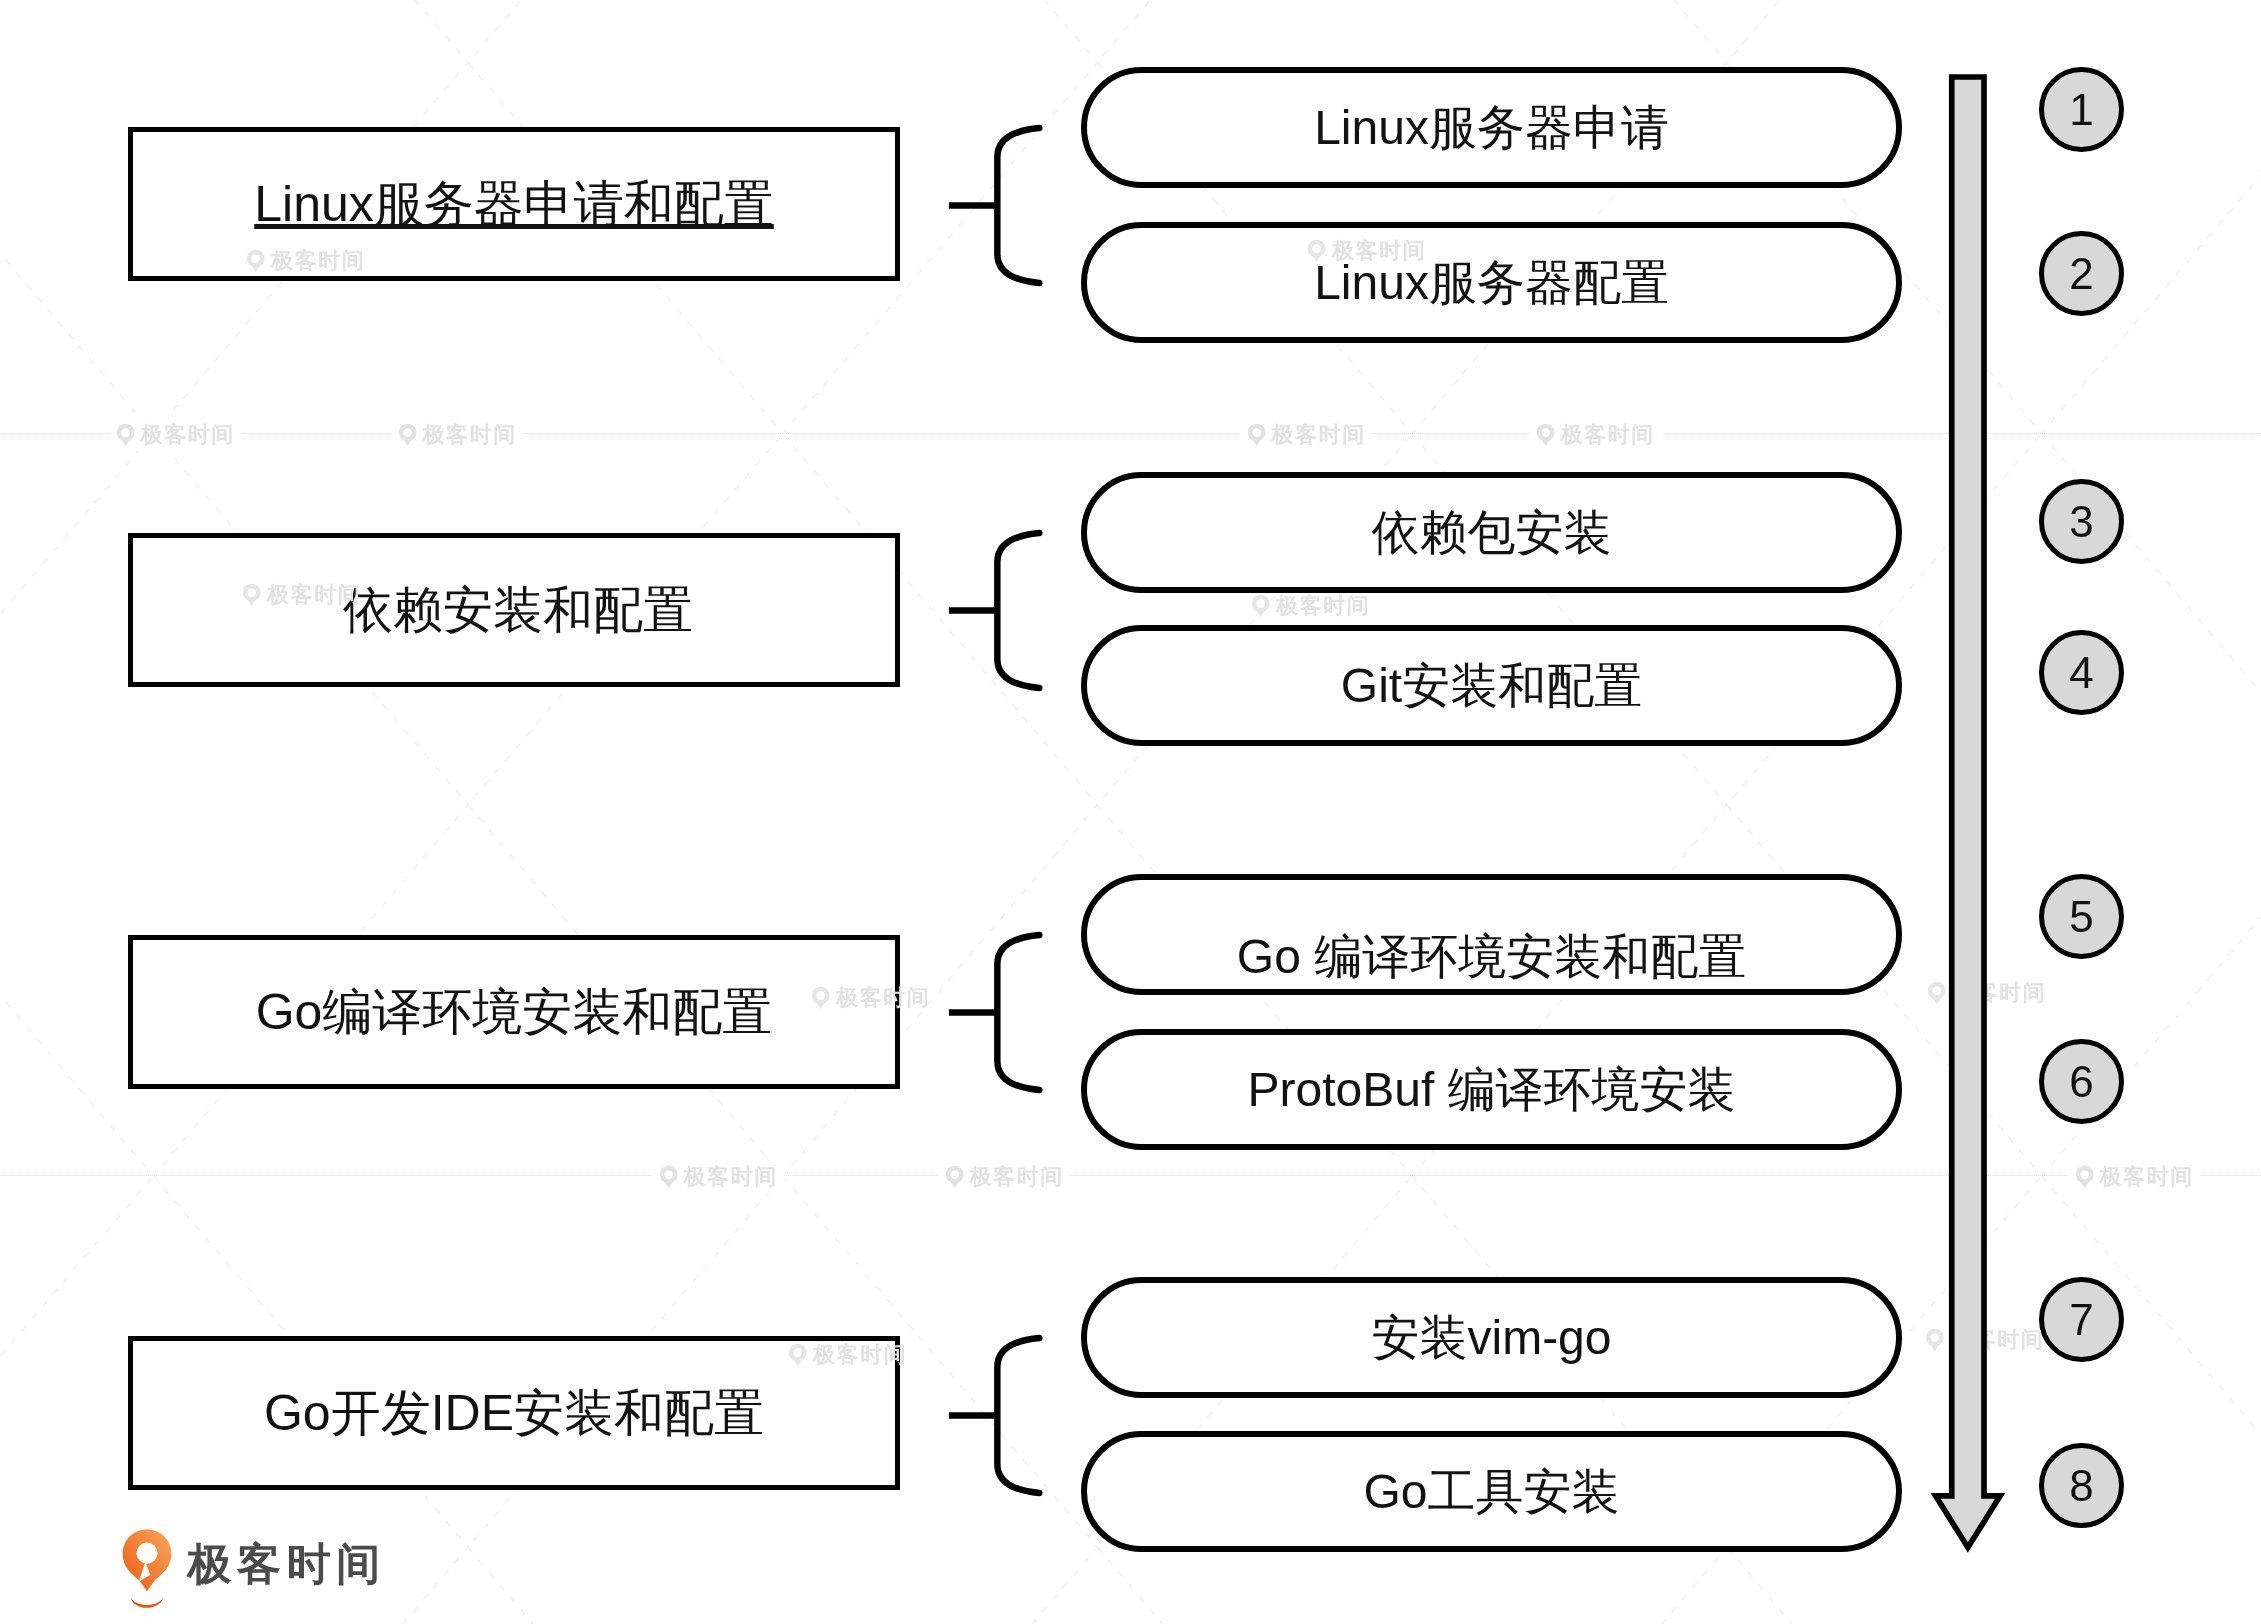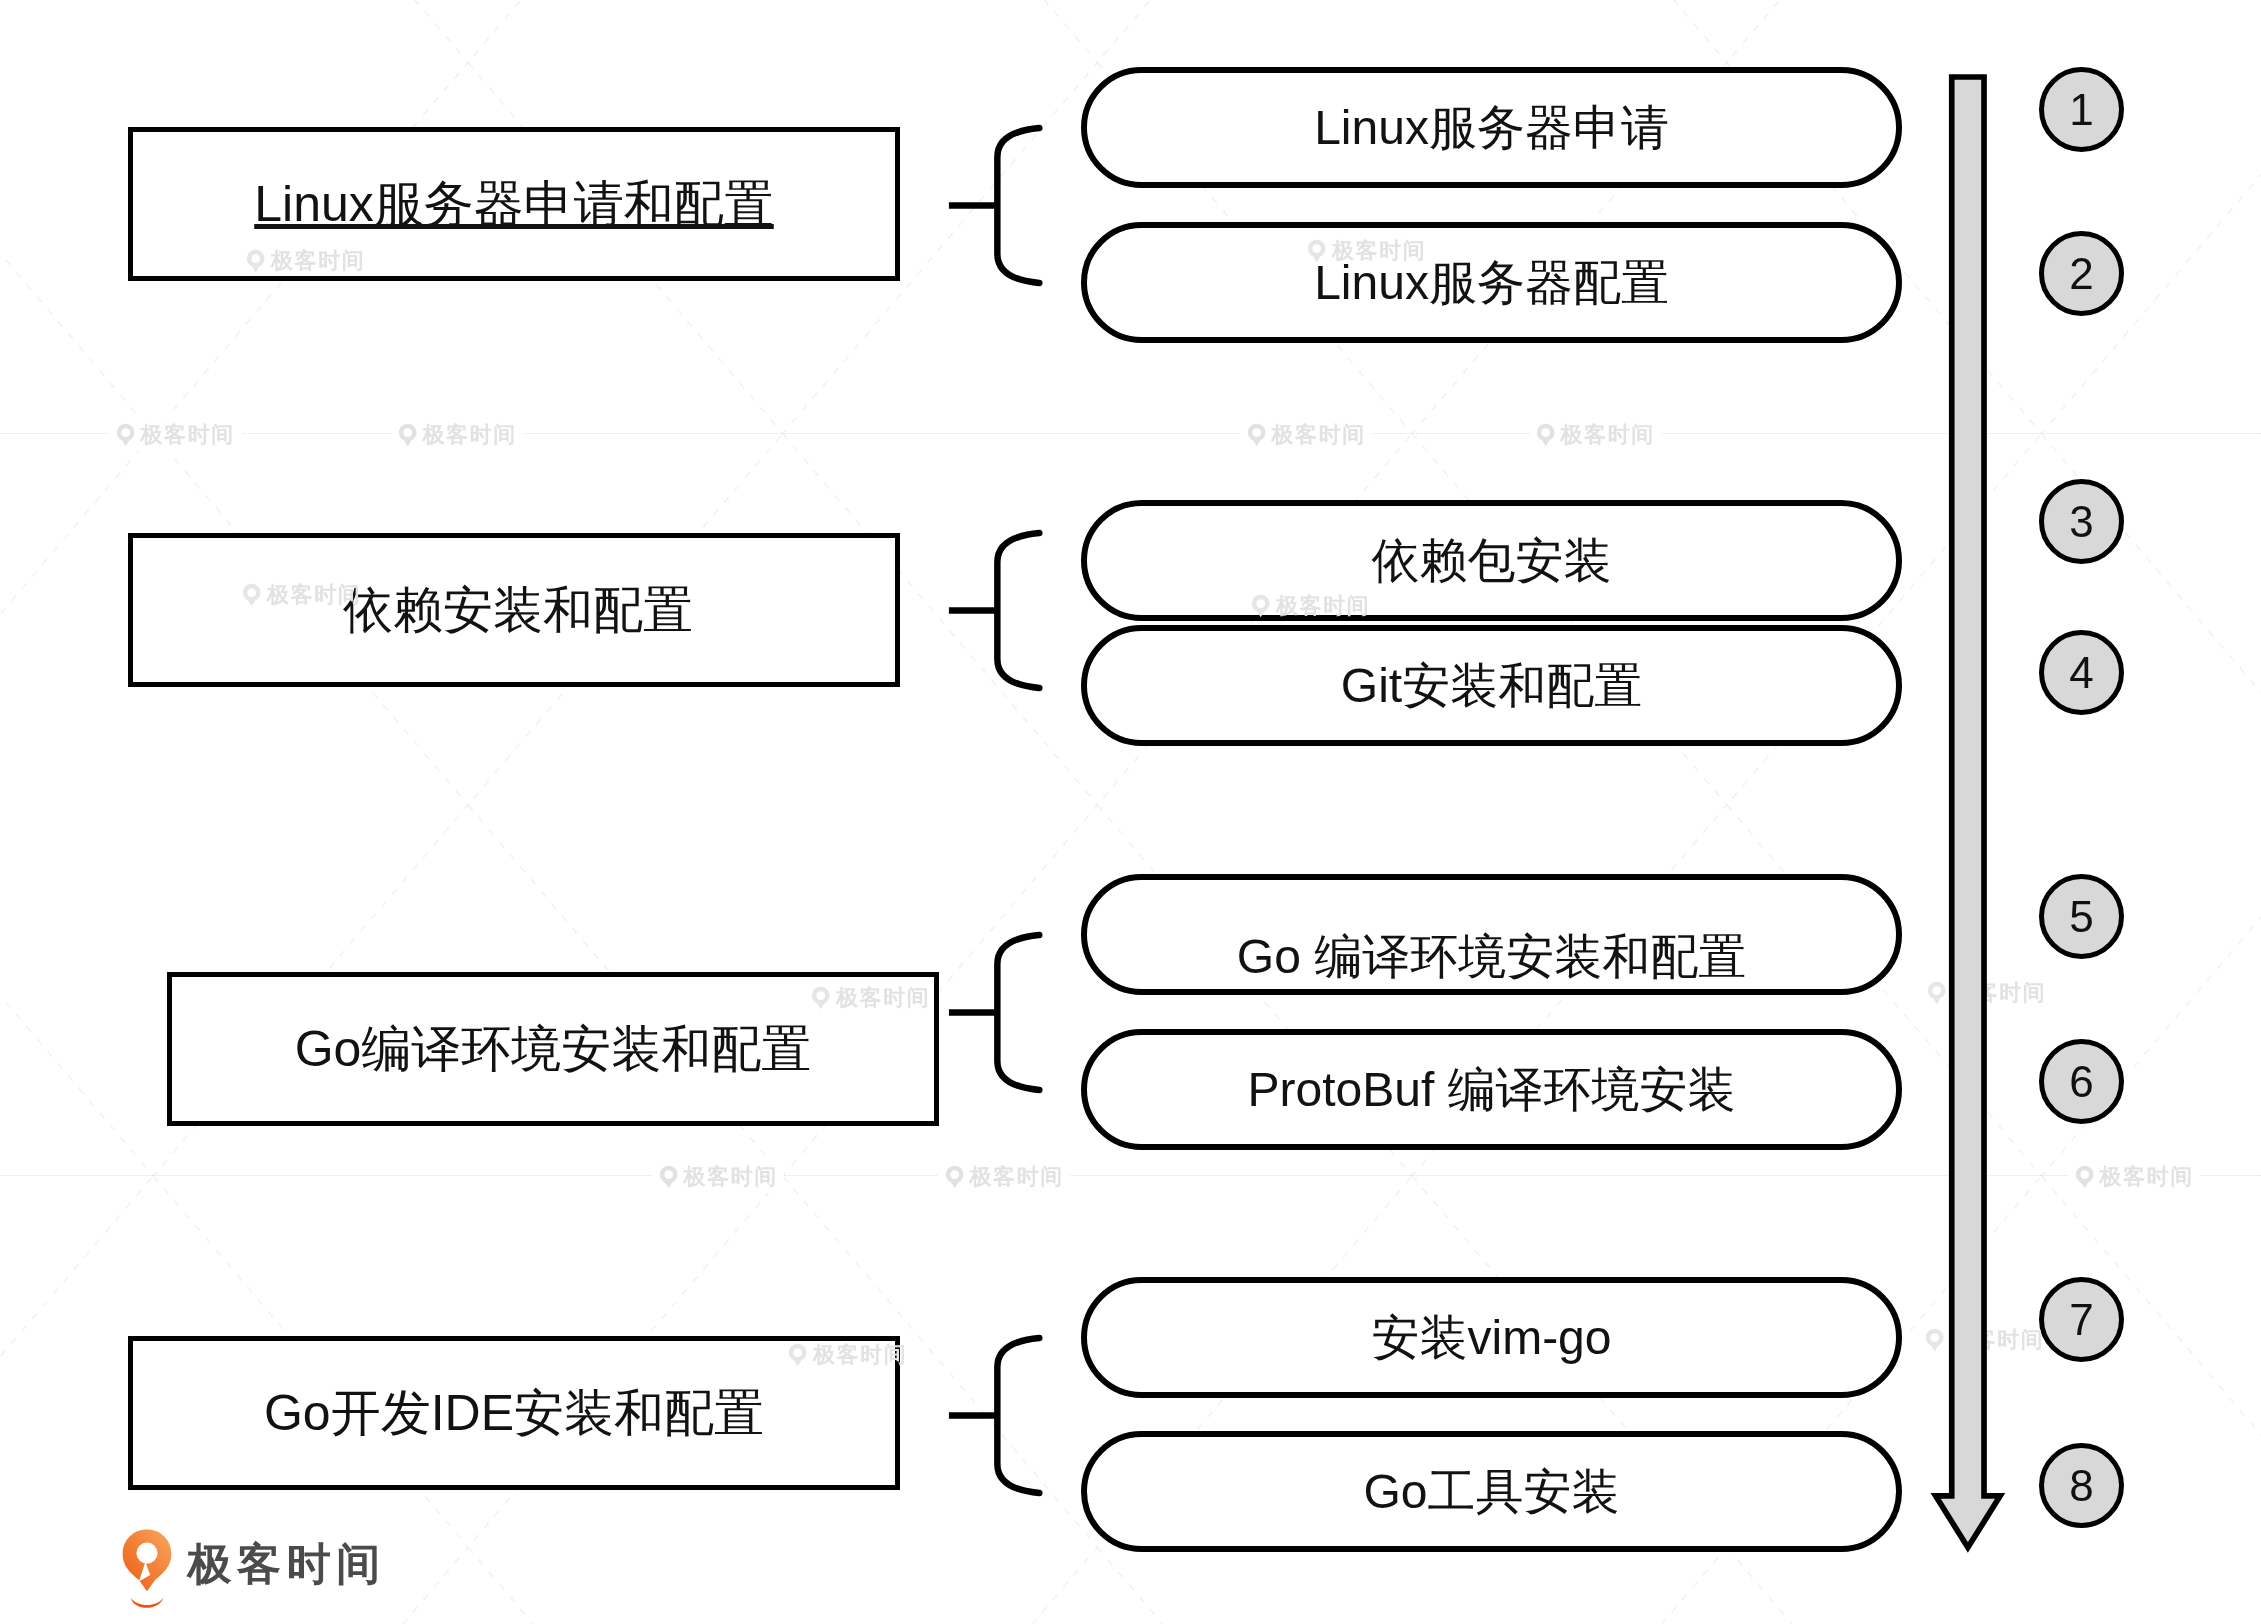"依赖包安装" .pill.p3 { top: 500px -> 472px }
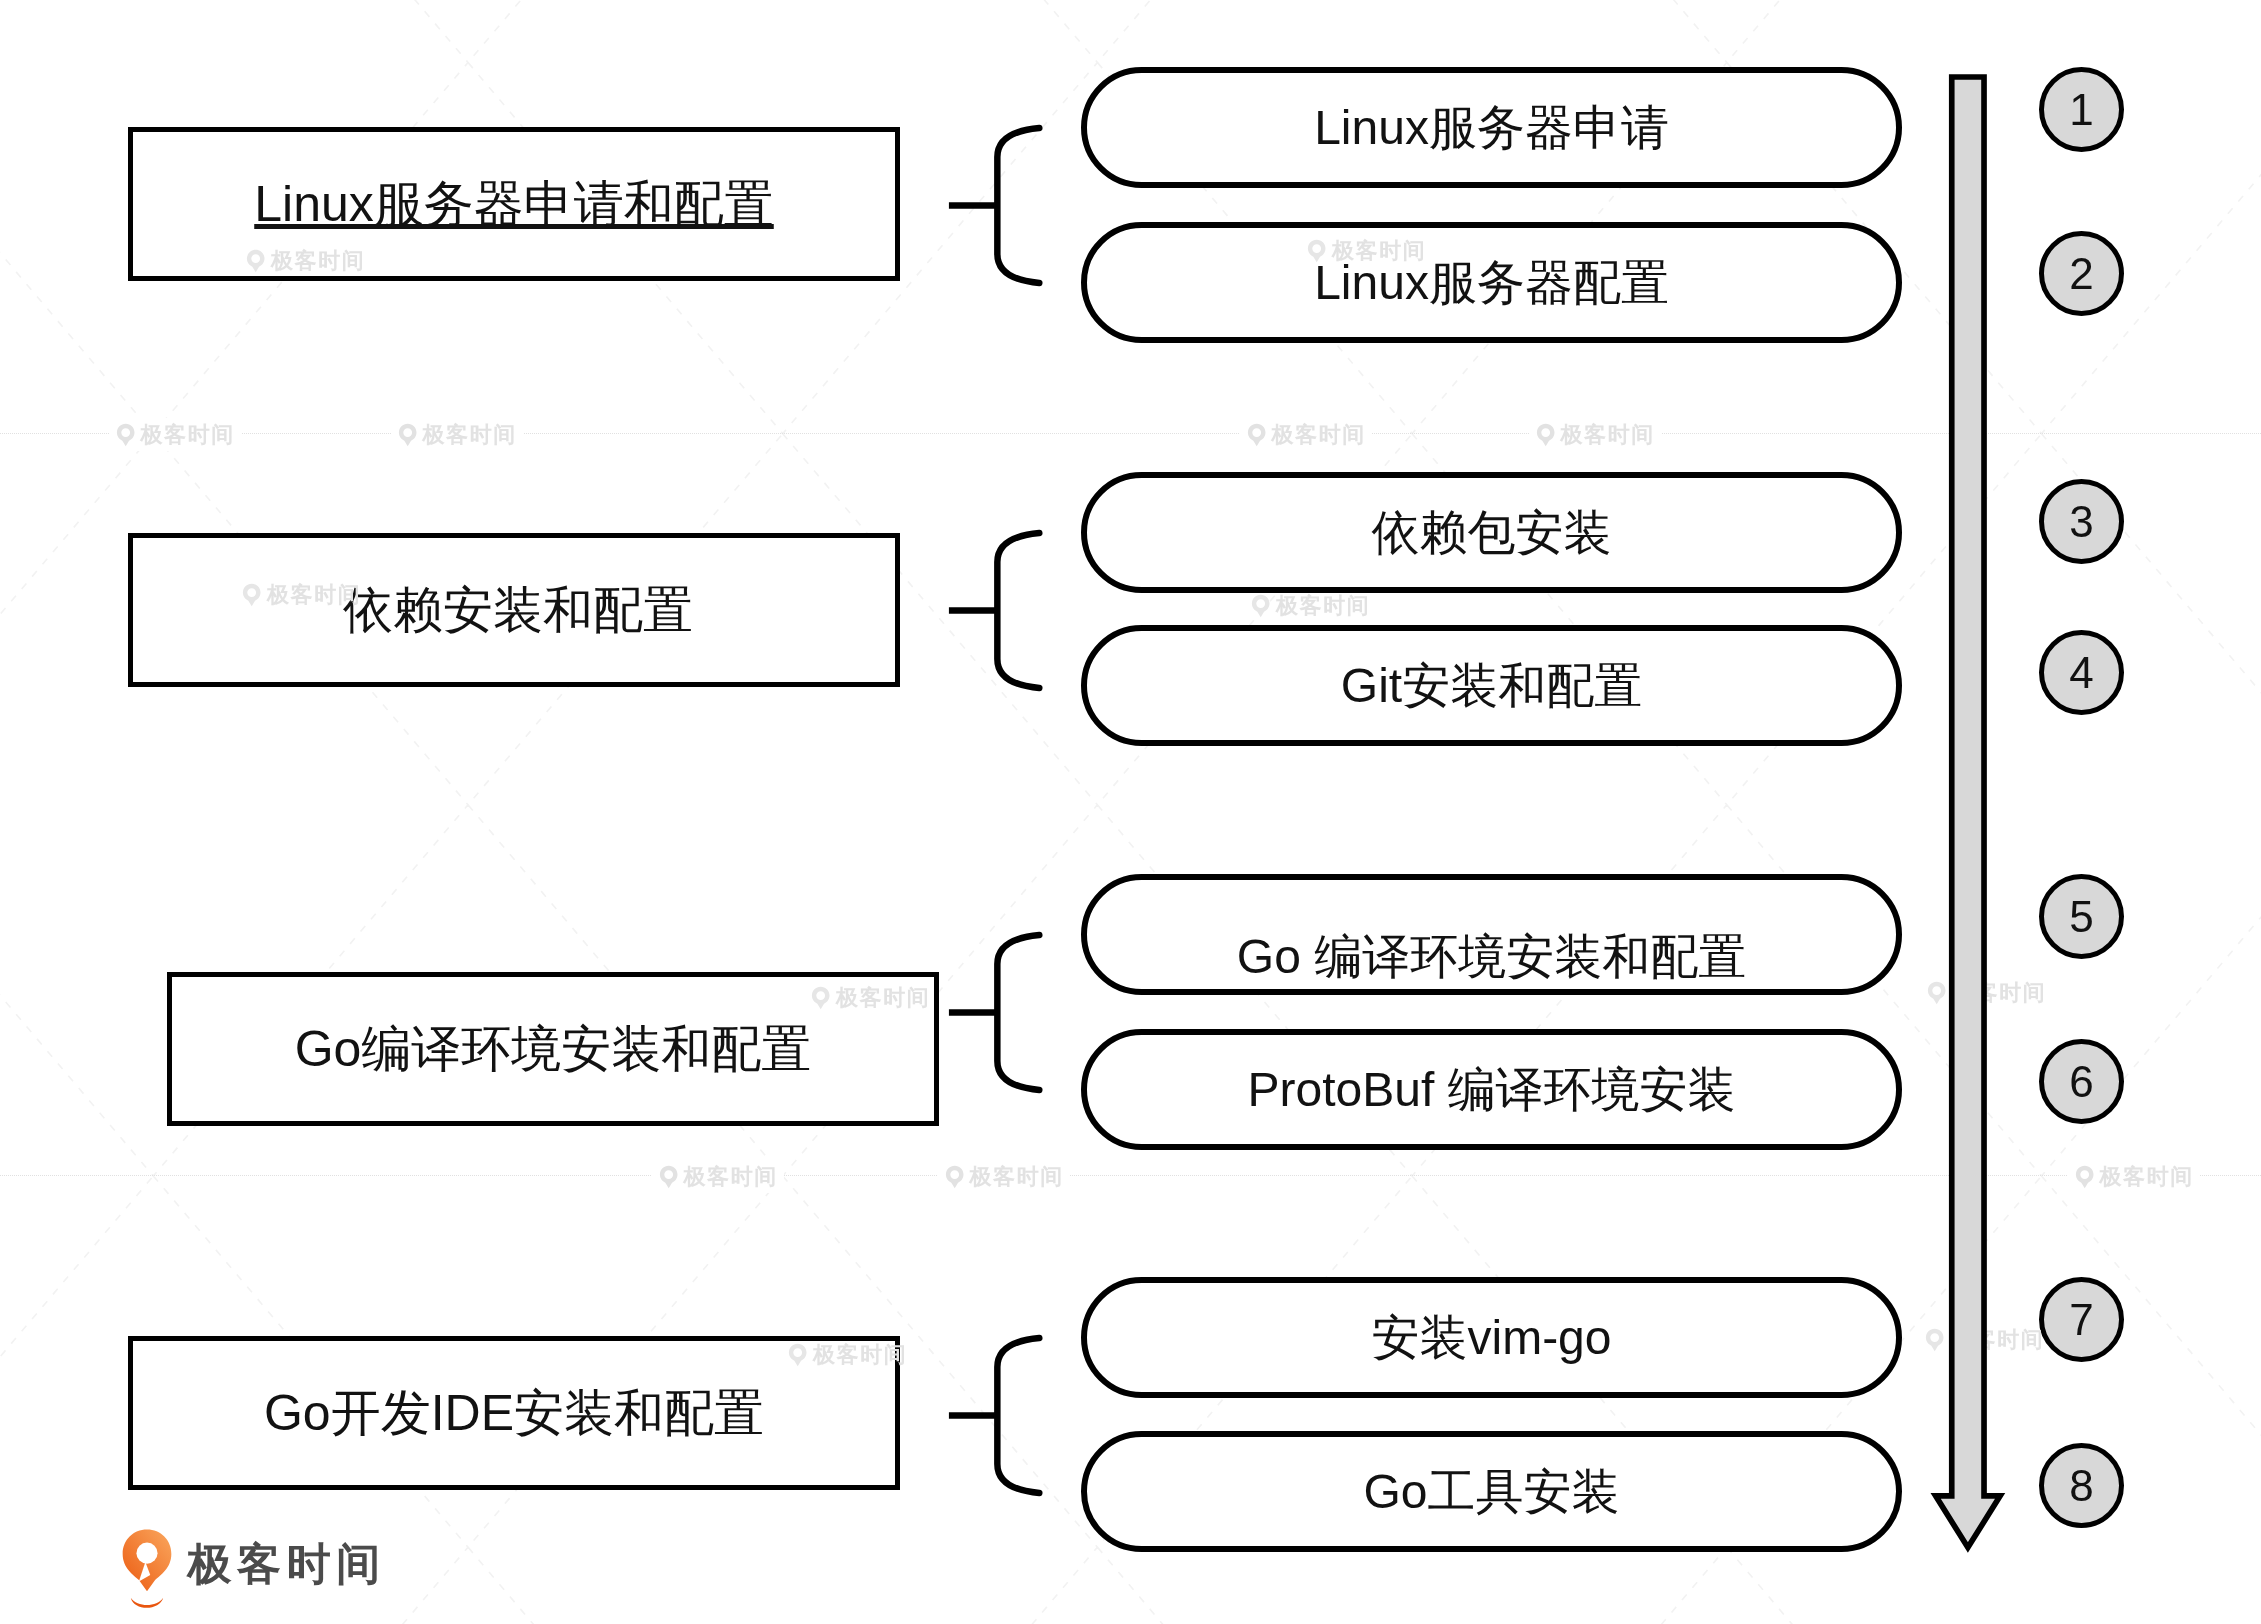"Go编译环境安装和配置" .box.b3 { margin-left: 39px -> none; top: 972px -> 935px }
